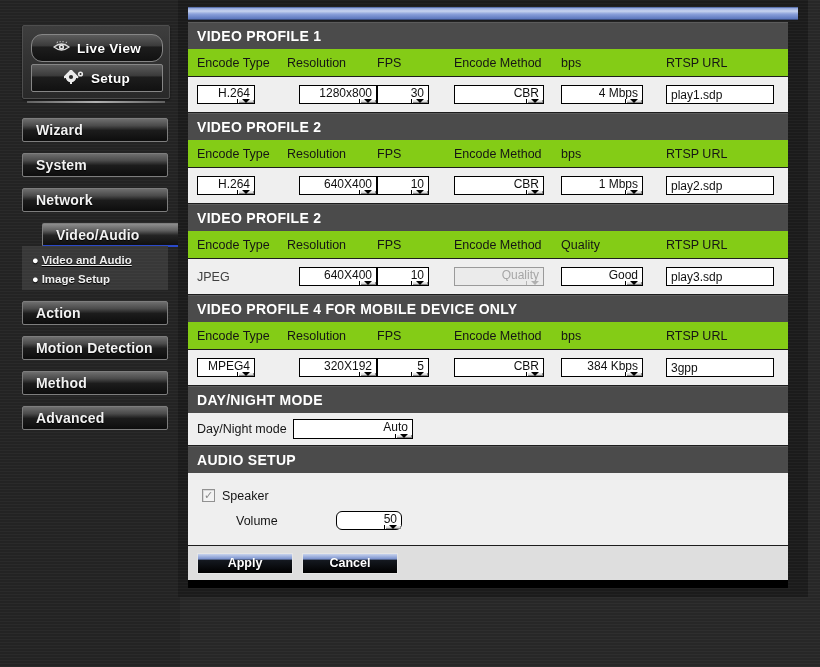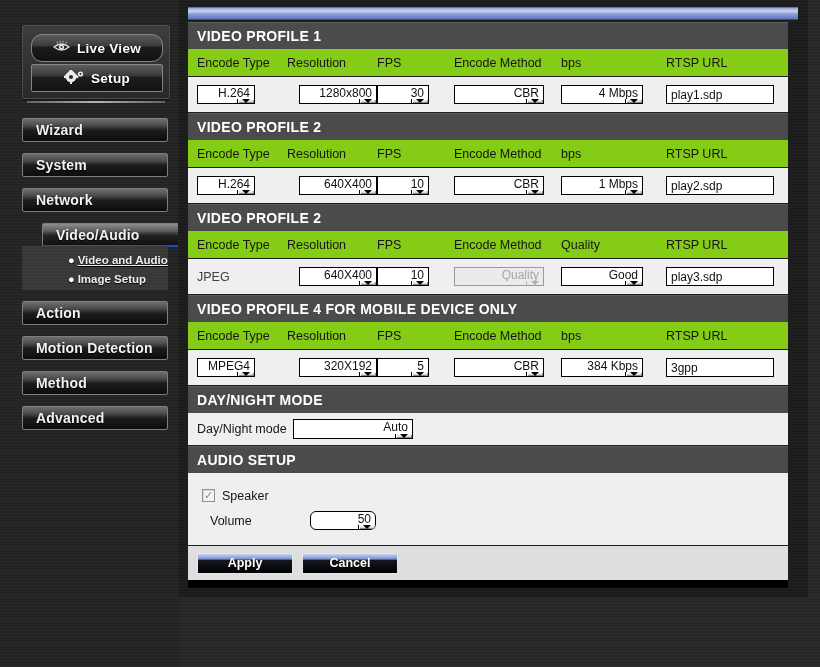"● Video and Audio" .subitem { margin-left: 36px -> none }
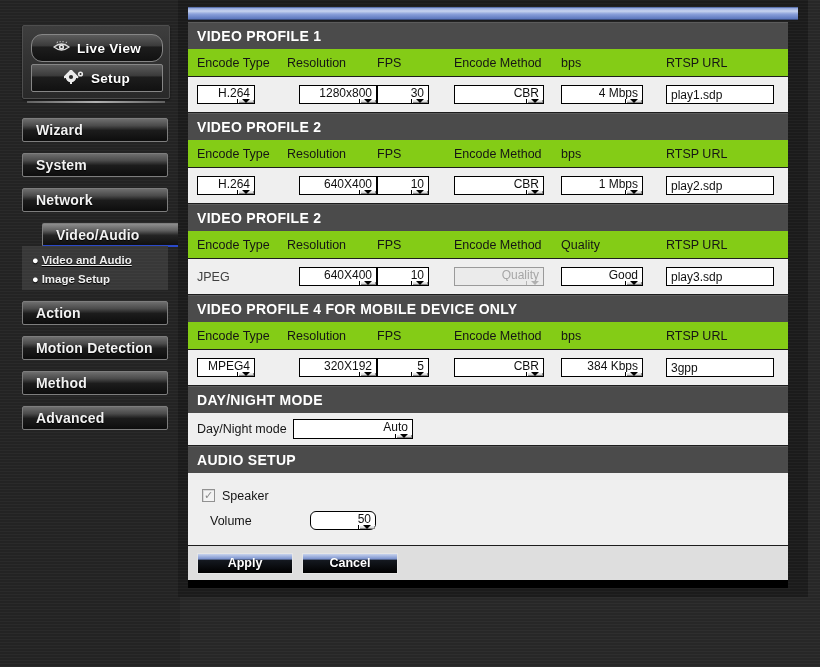"Volume" .arow.vol { padding-left: 22px -> 48px }
